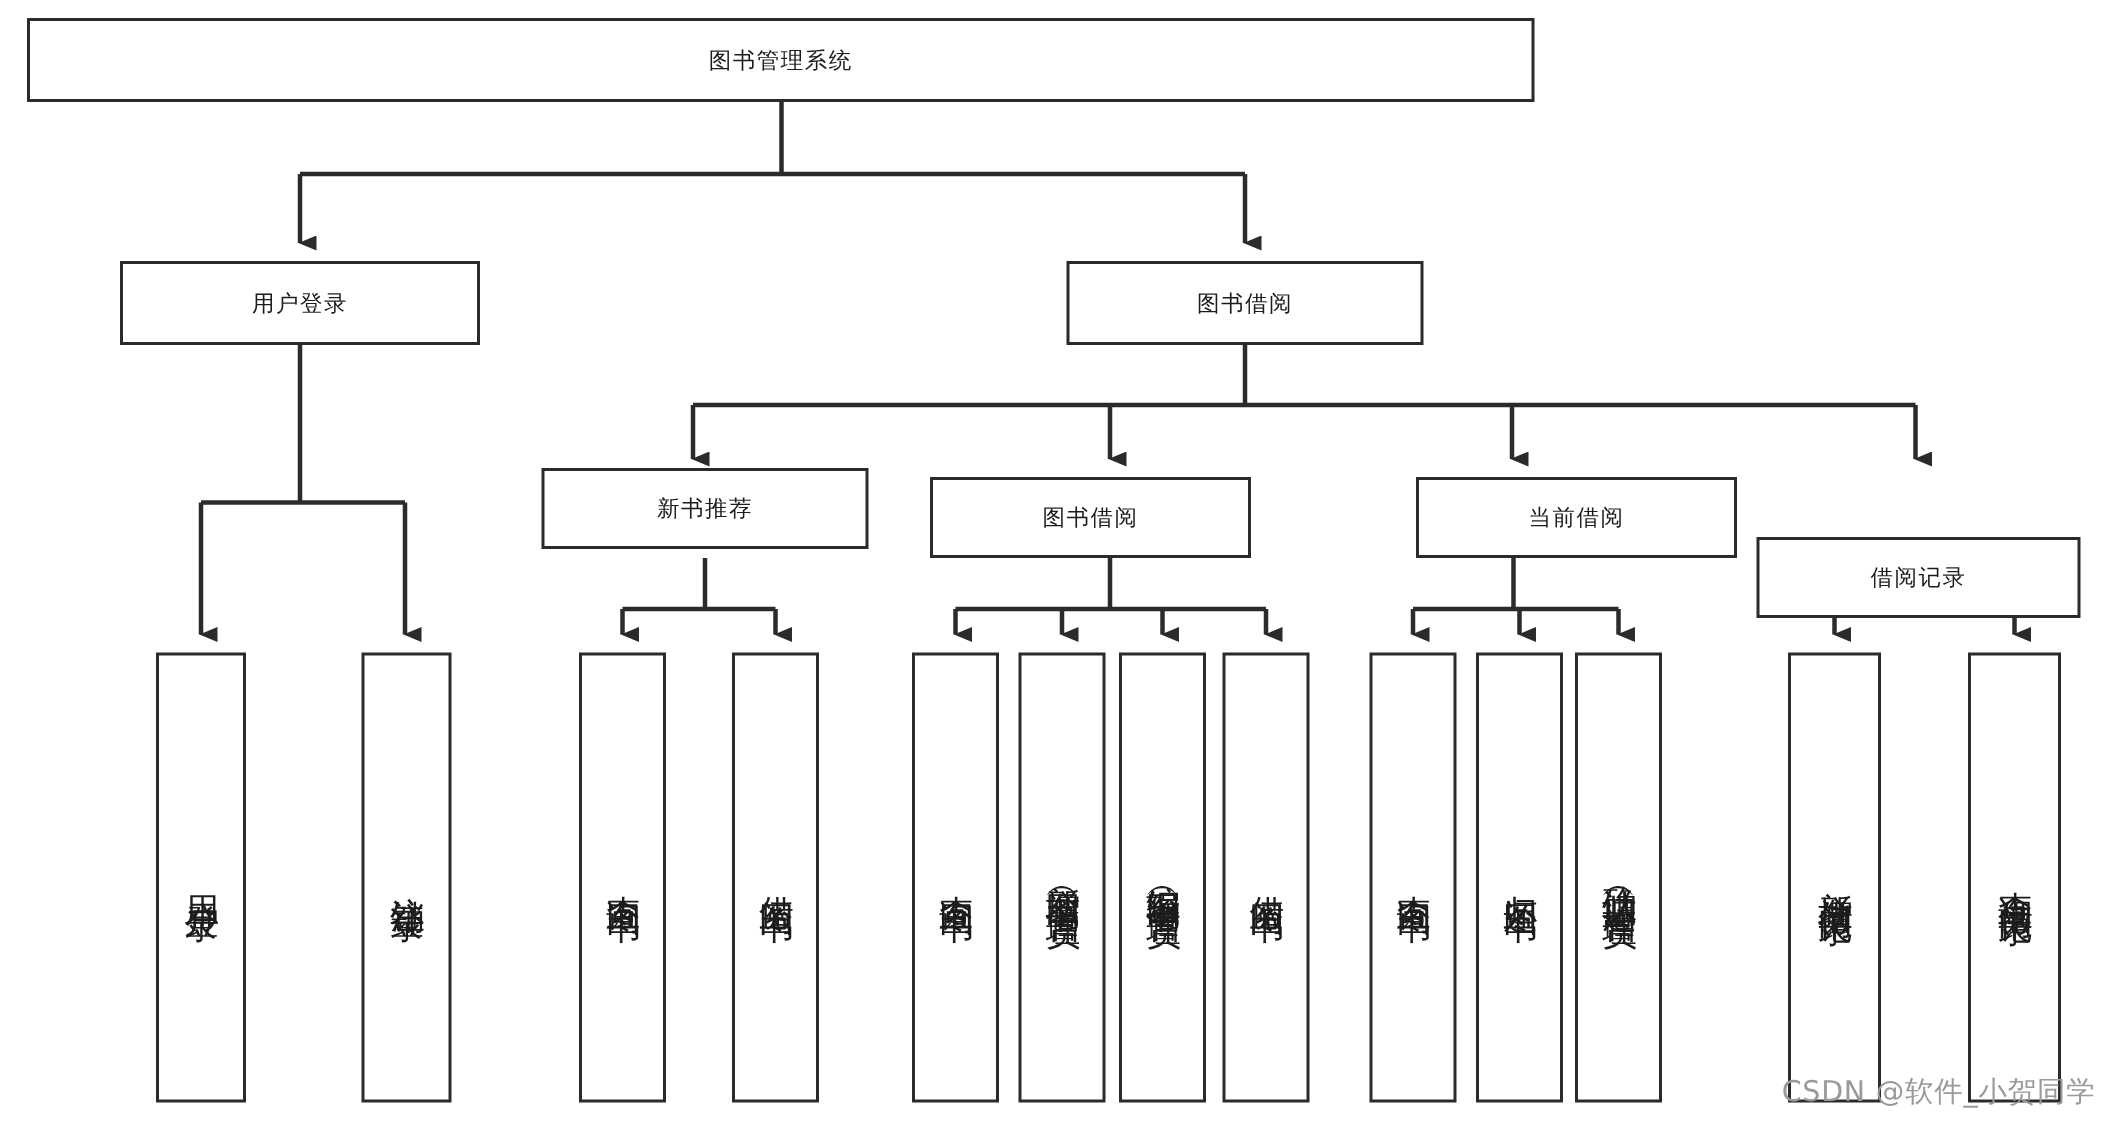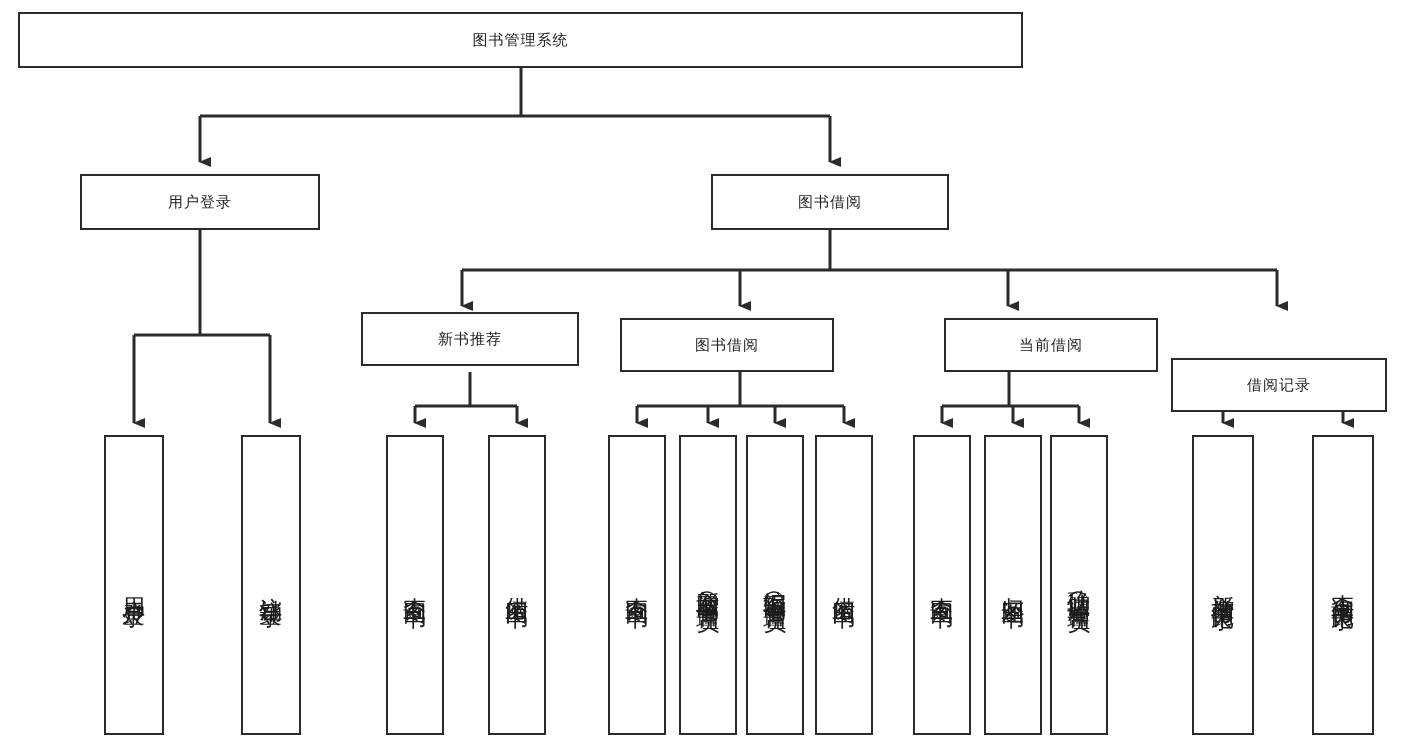"CSDN @软件_小贺同学" div { html: none -> <div>CSDN @软件_小贺同学</div> }
